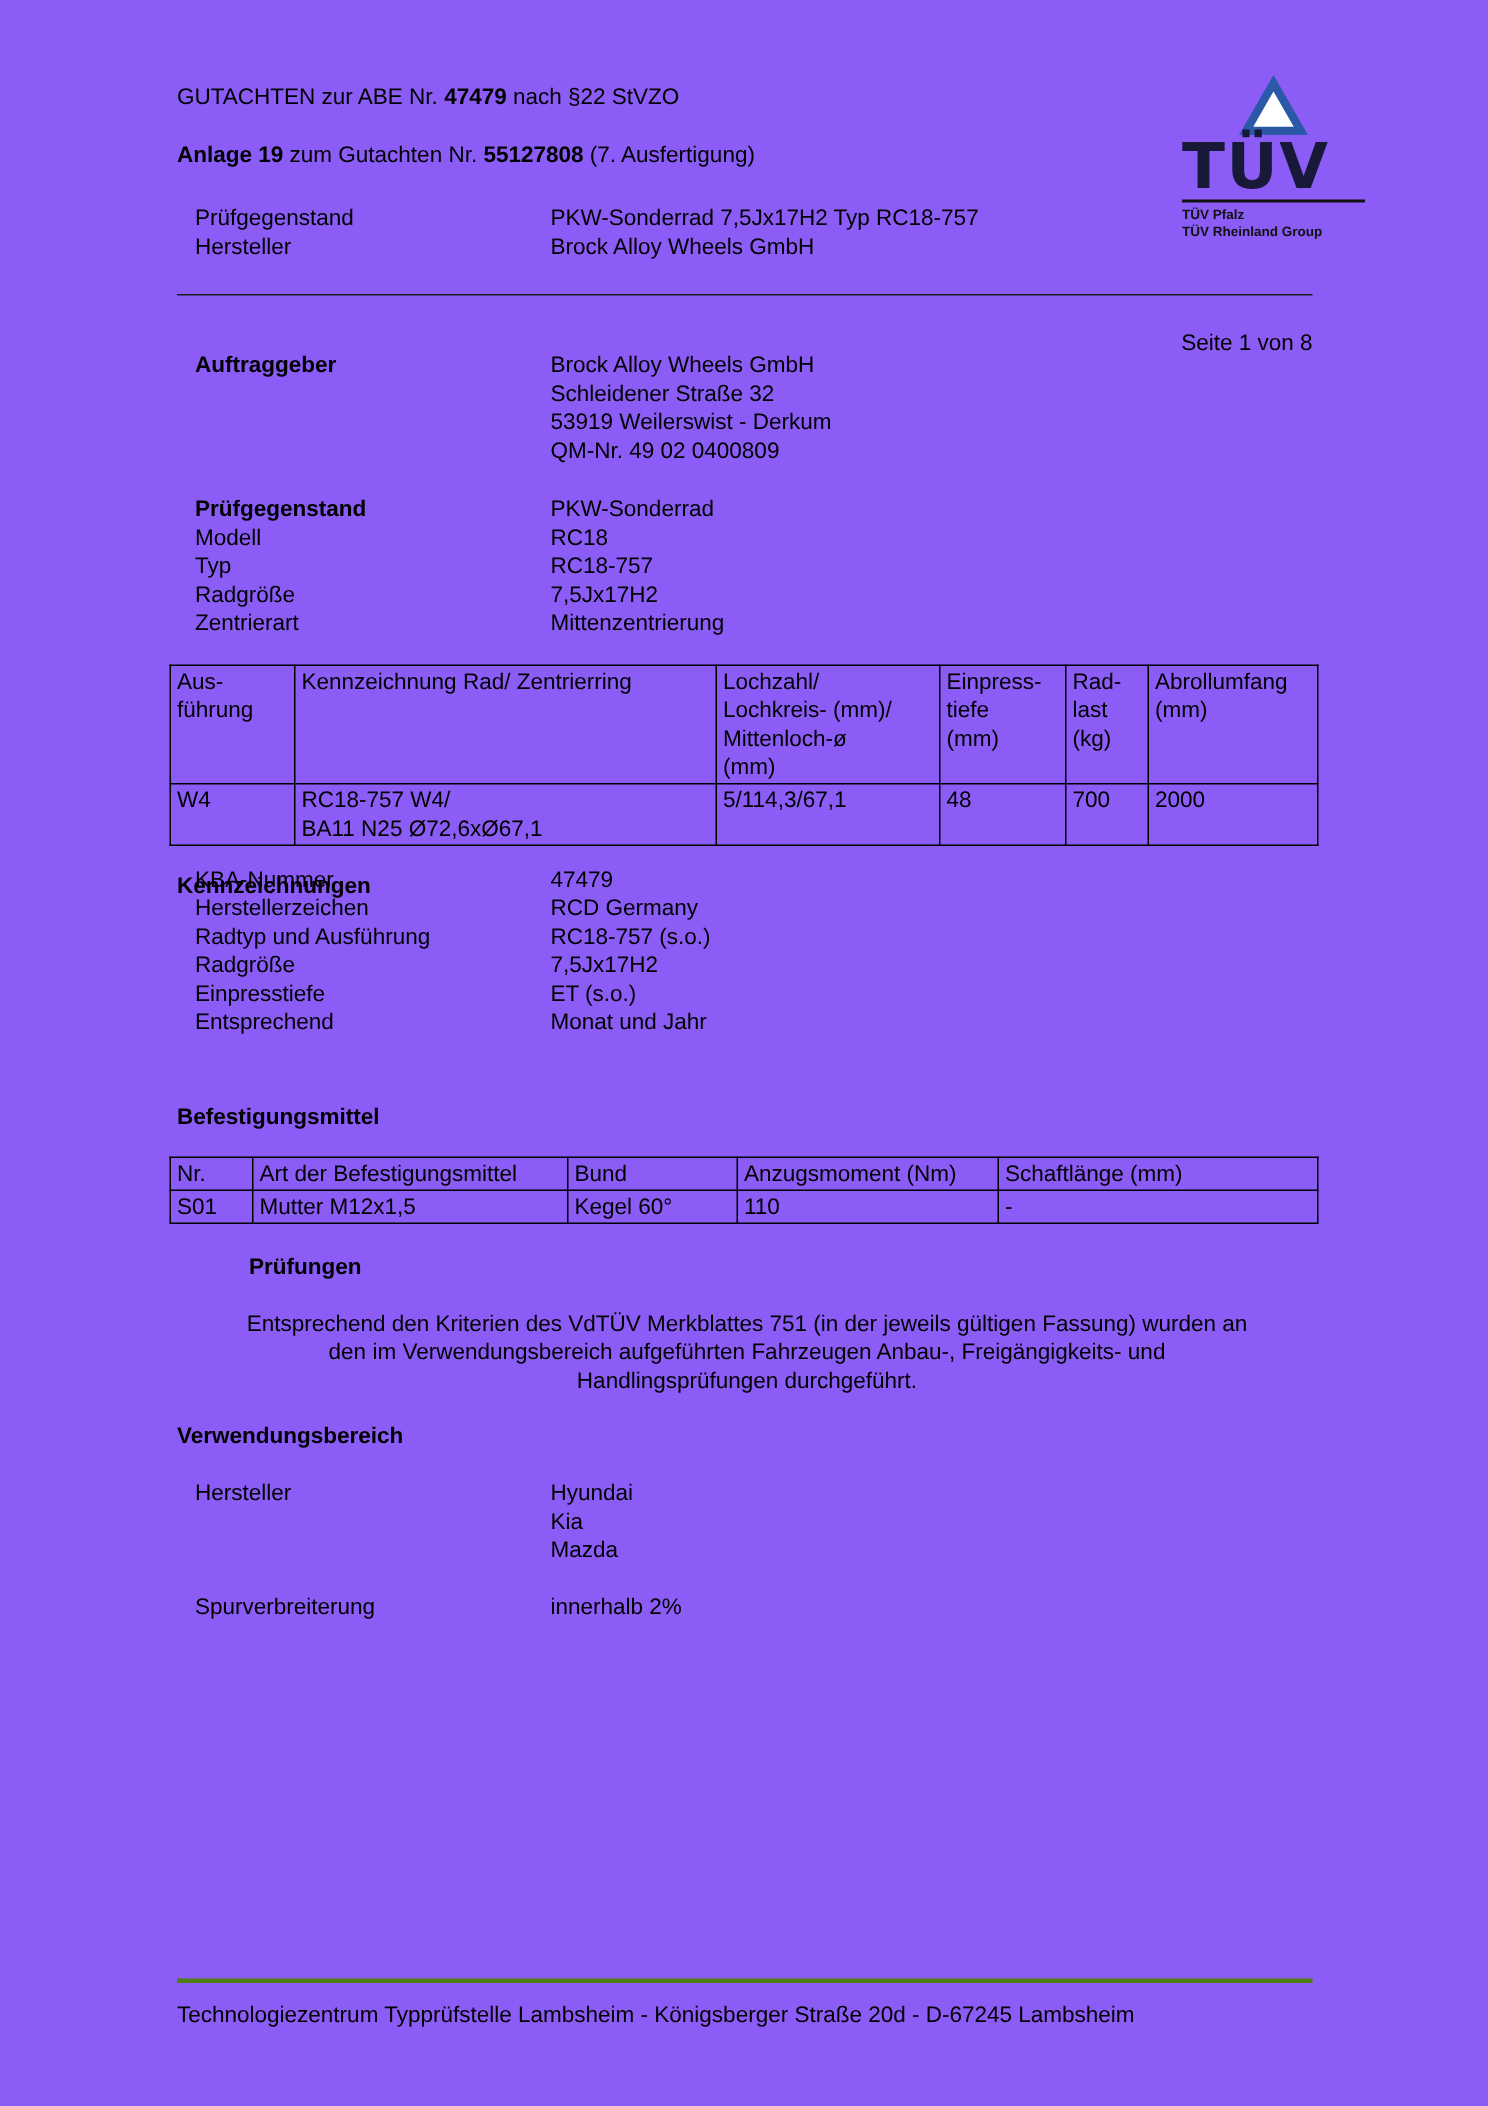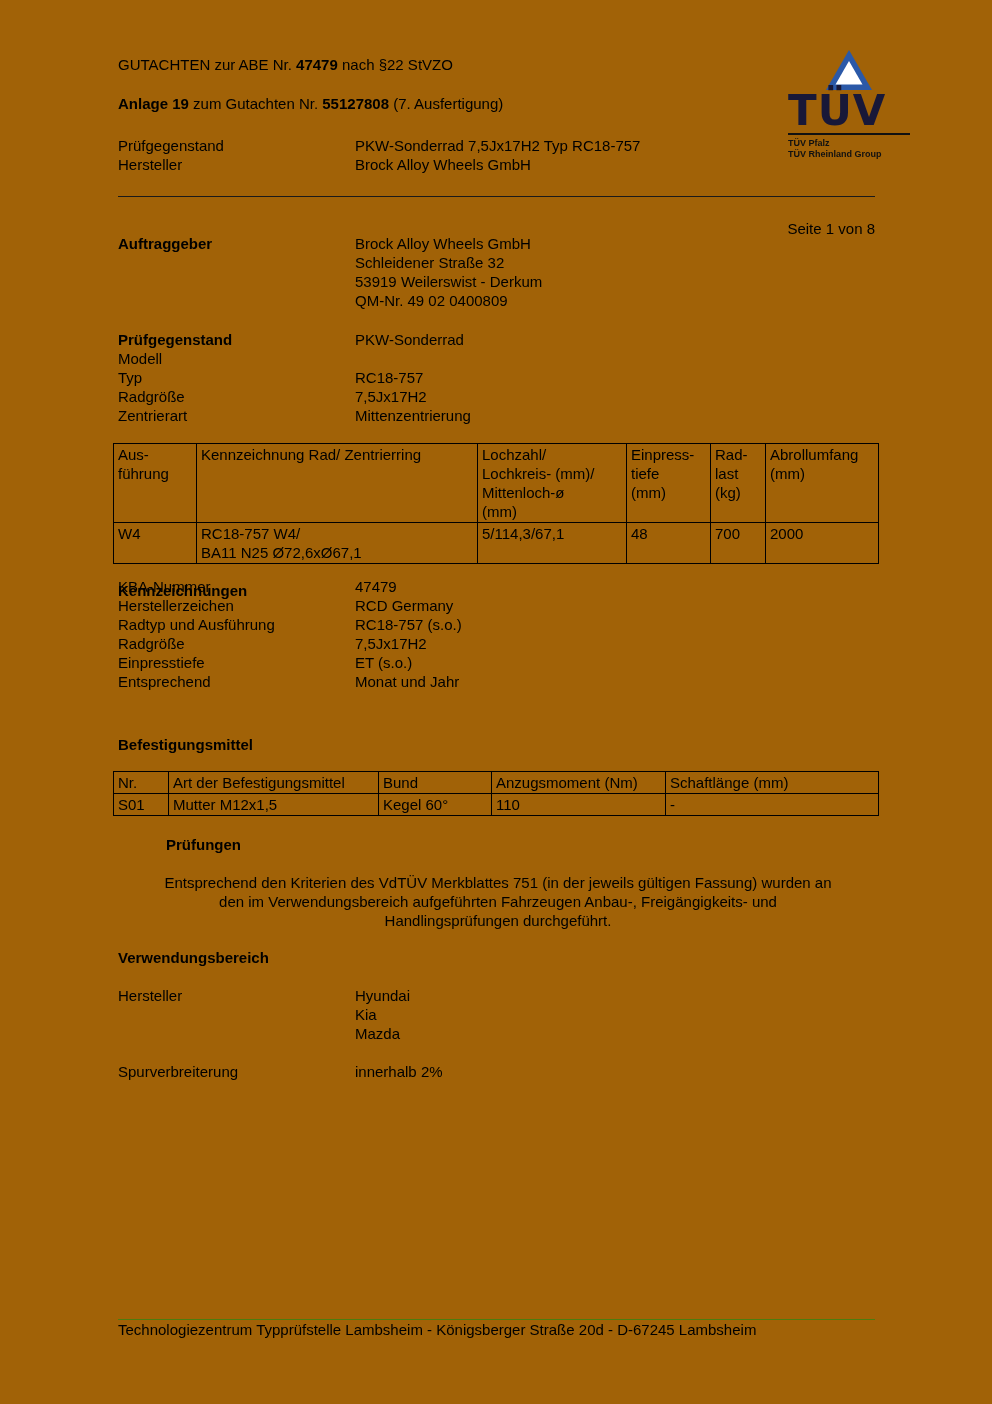"GUTACHTEN zur ABE Nr. 47479" .page { background: #a16207 -> #8b5cf6 }
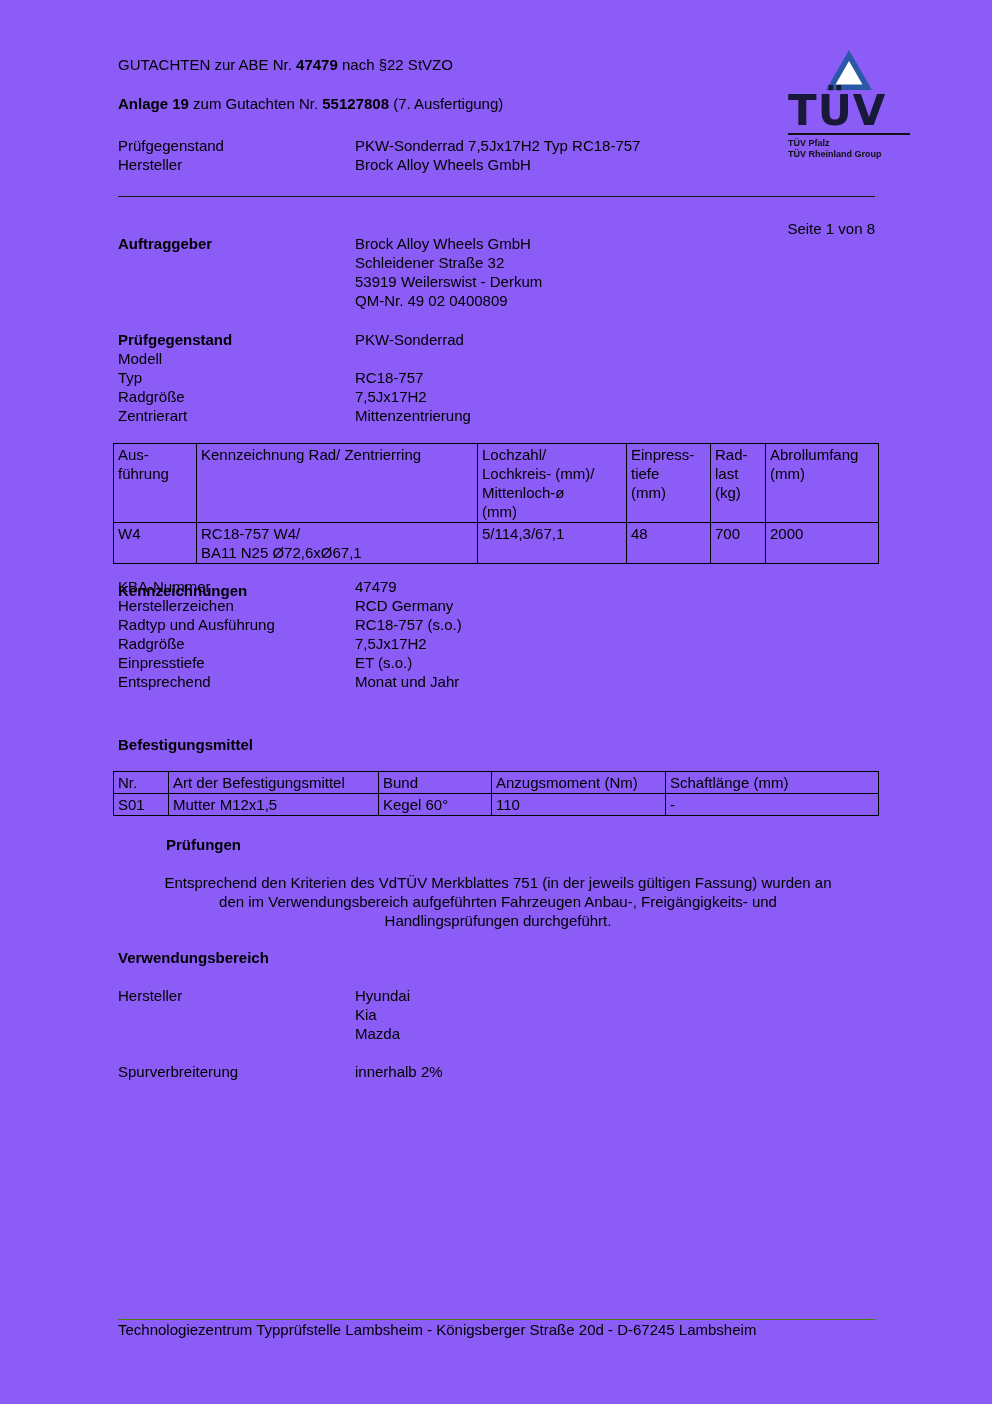"Prüfgegenstand" .kv { margin-left: none -> 12px }
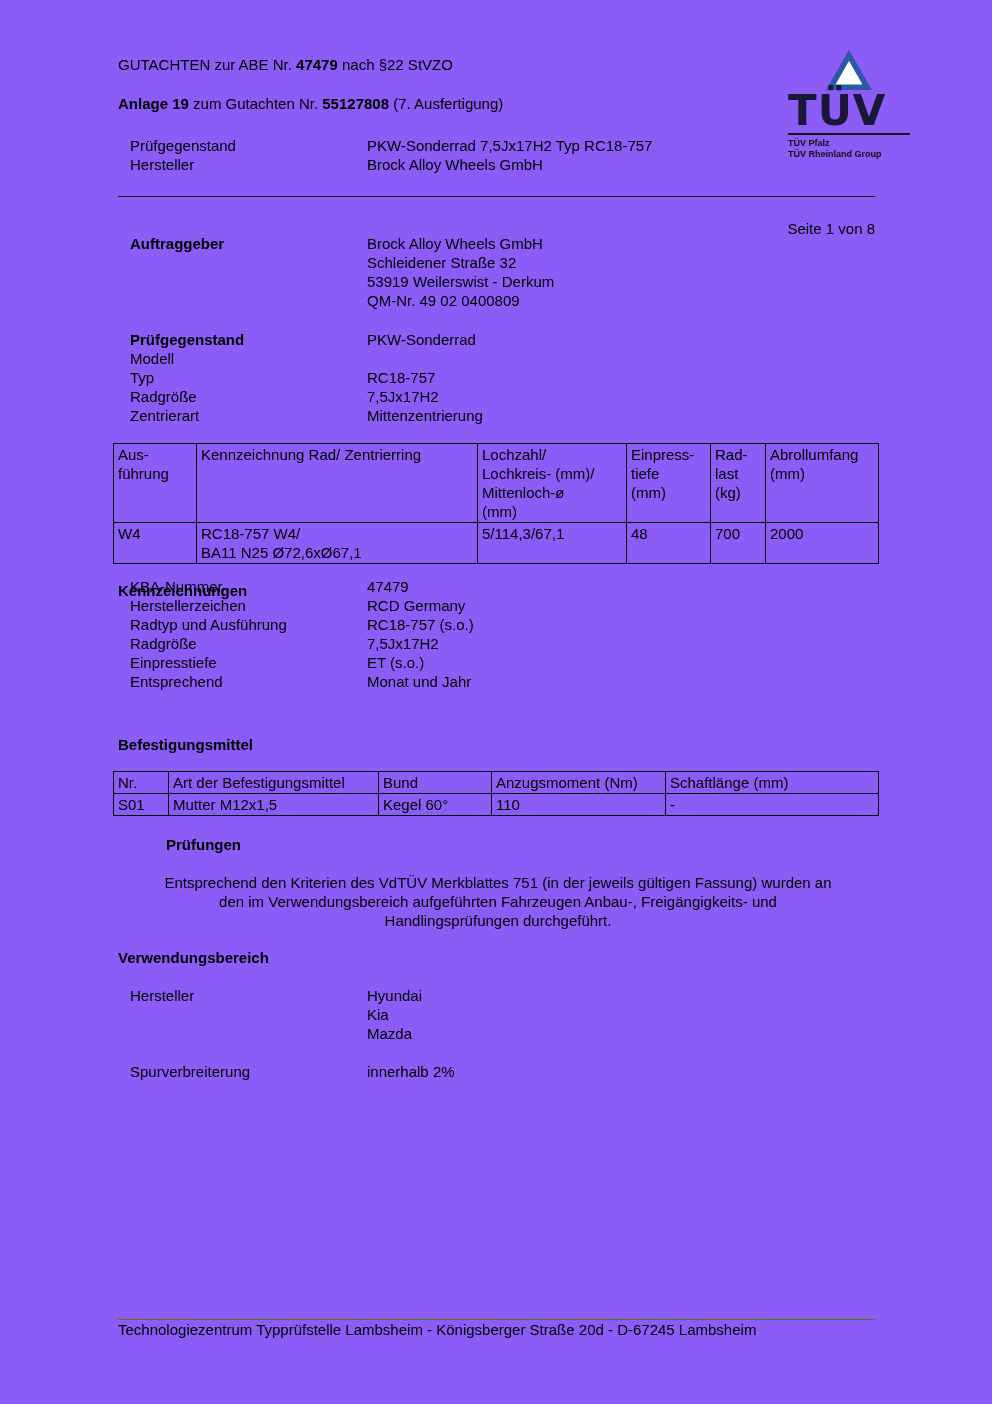"RC18" span.value { html: none -> <span>RC18</span> }
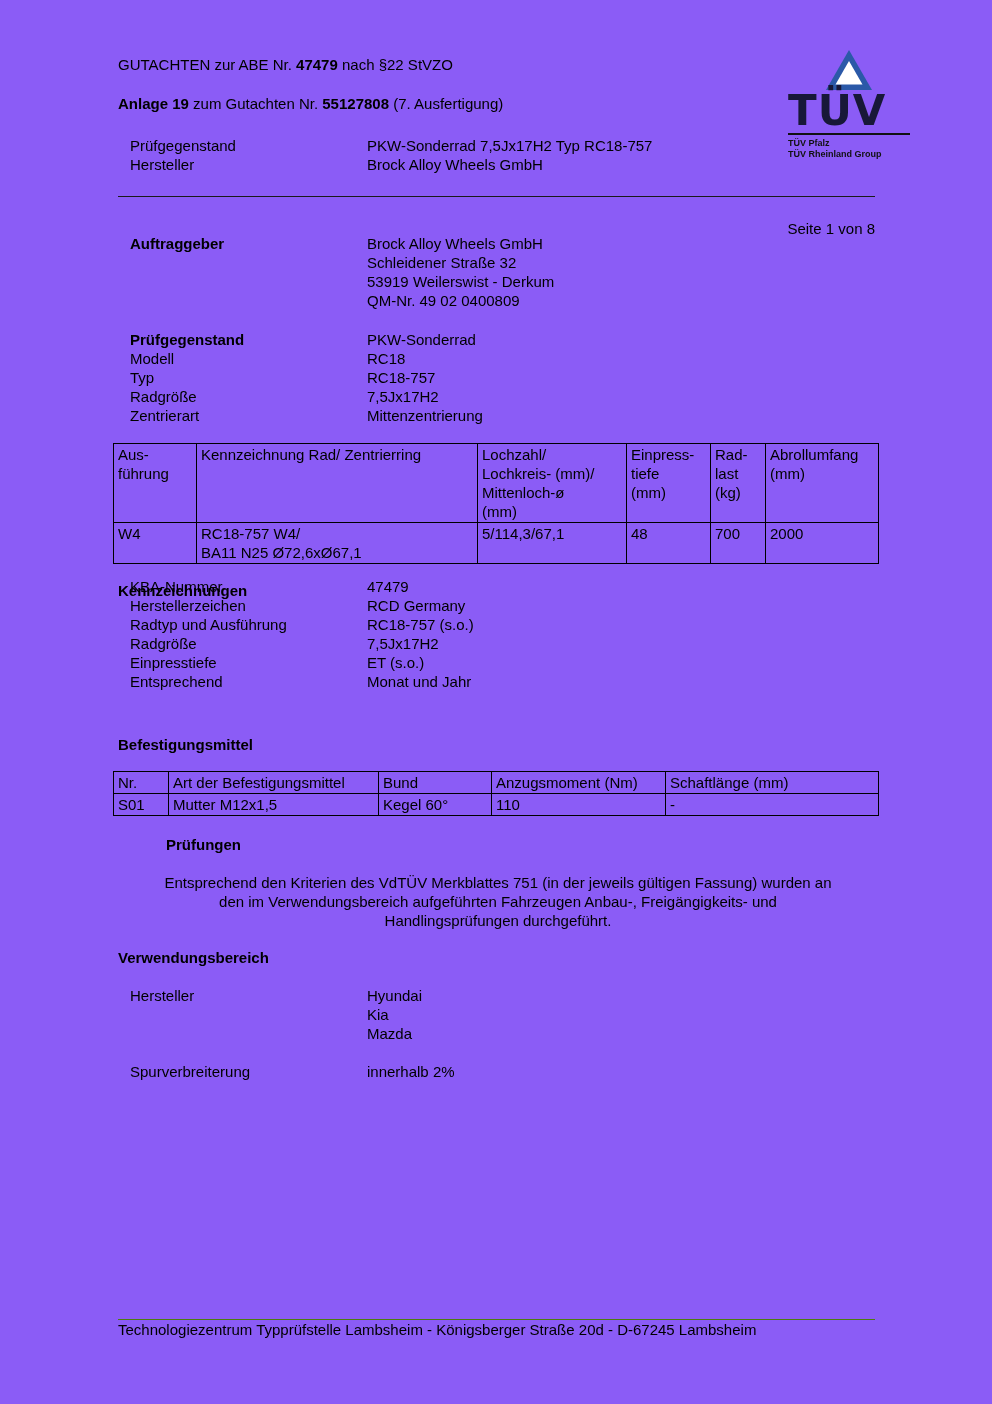"Technologiezentrum Typprüfstelle" .footer { border-top: 1px solid #4d7c0f -> 3px solid #4d7c0f; padding-top: 0 -> 12px }
